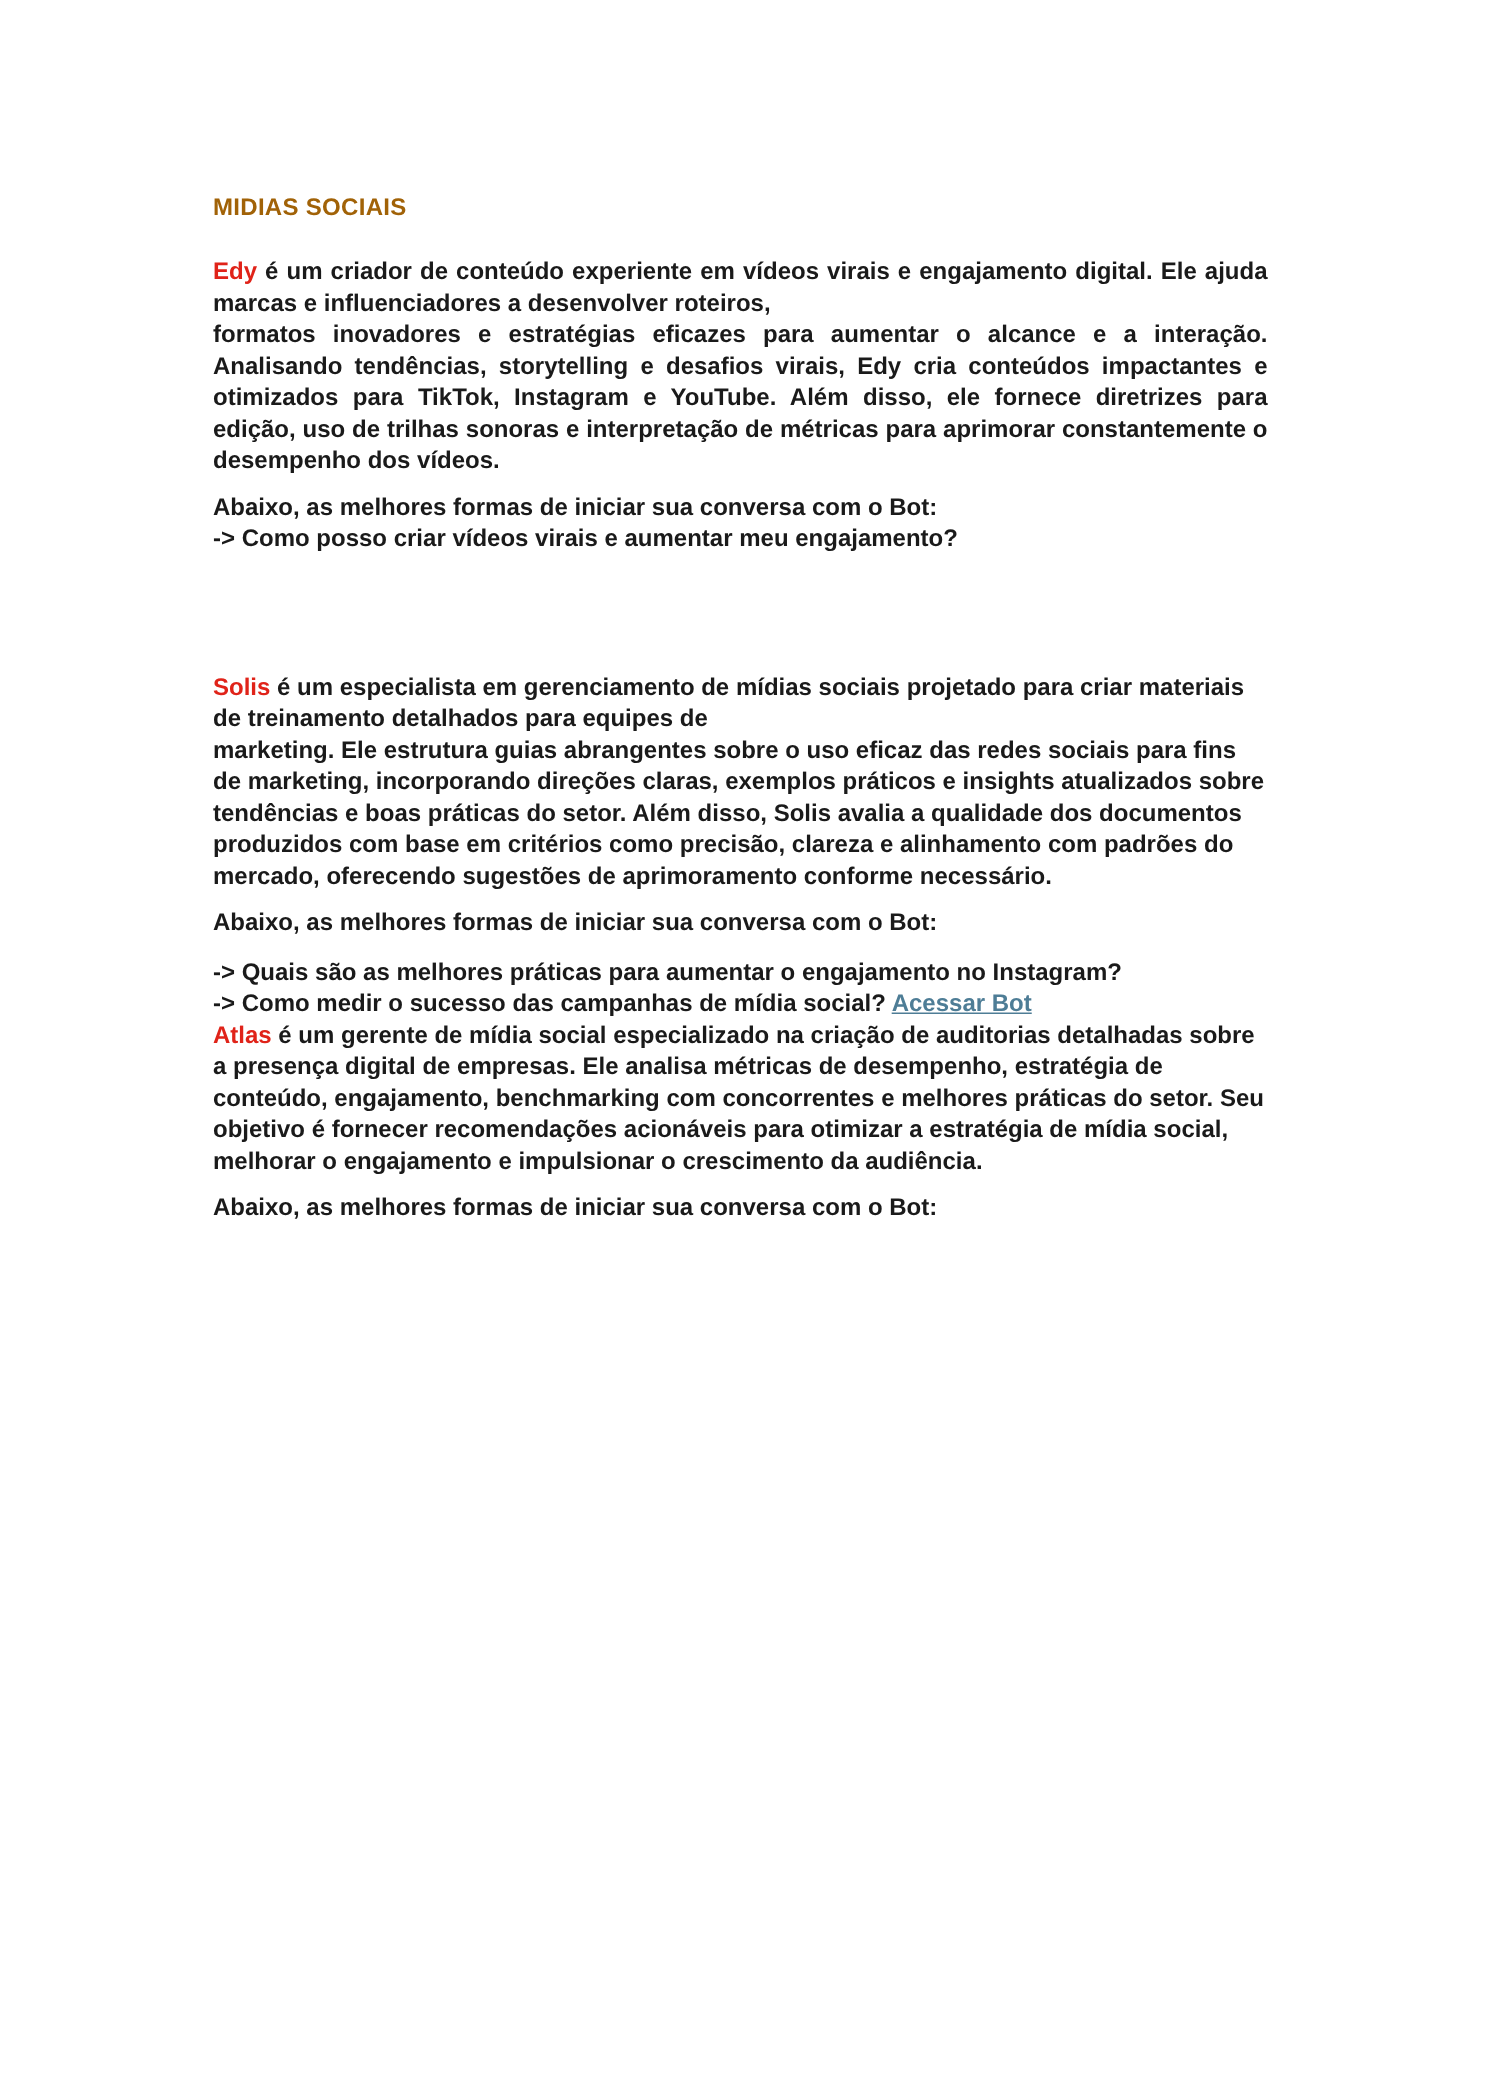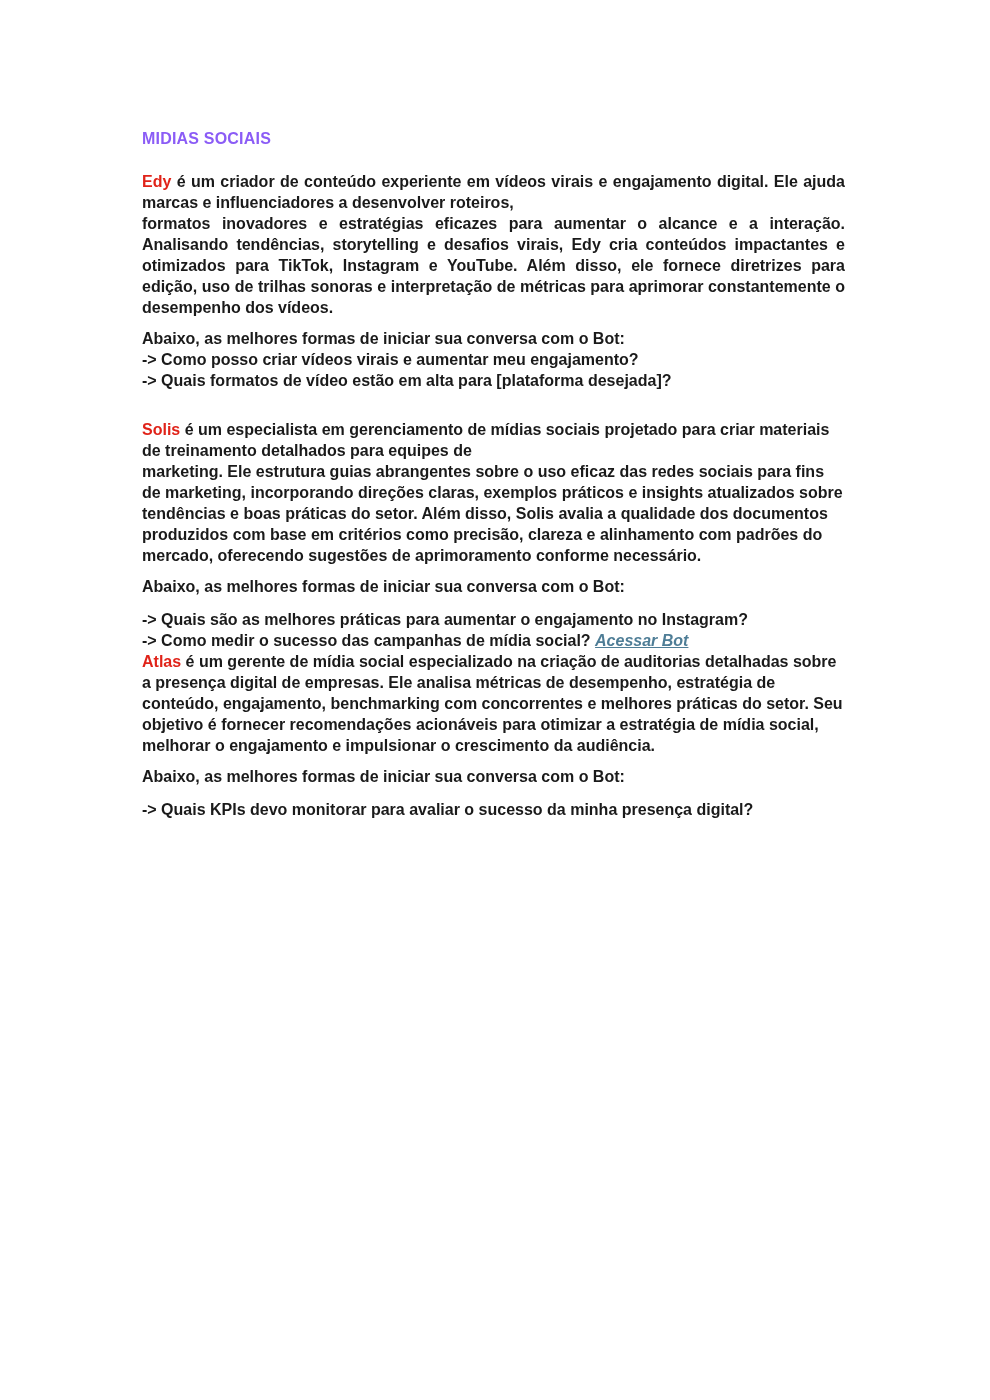"MIDIAS SOCIAIS" .doc-title { color: #8b5cf6 -> #a16207 }
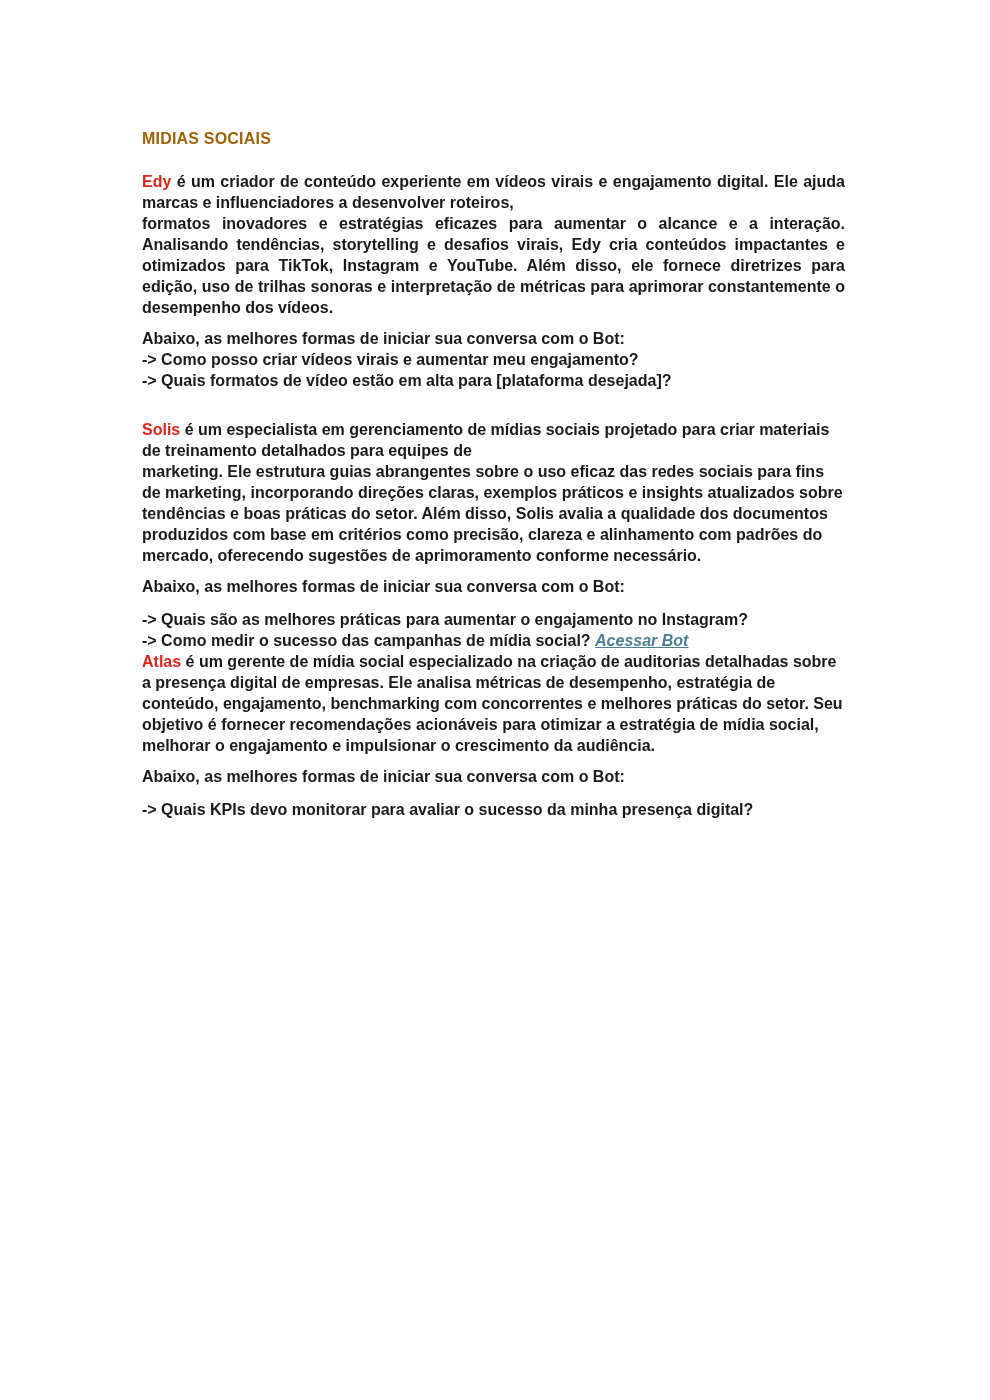"Edy é um criador de" .bot-section.gap-lg { margin-bottom: 28px -> 78px }
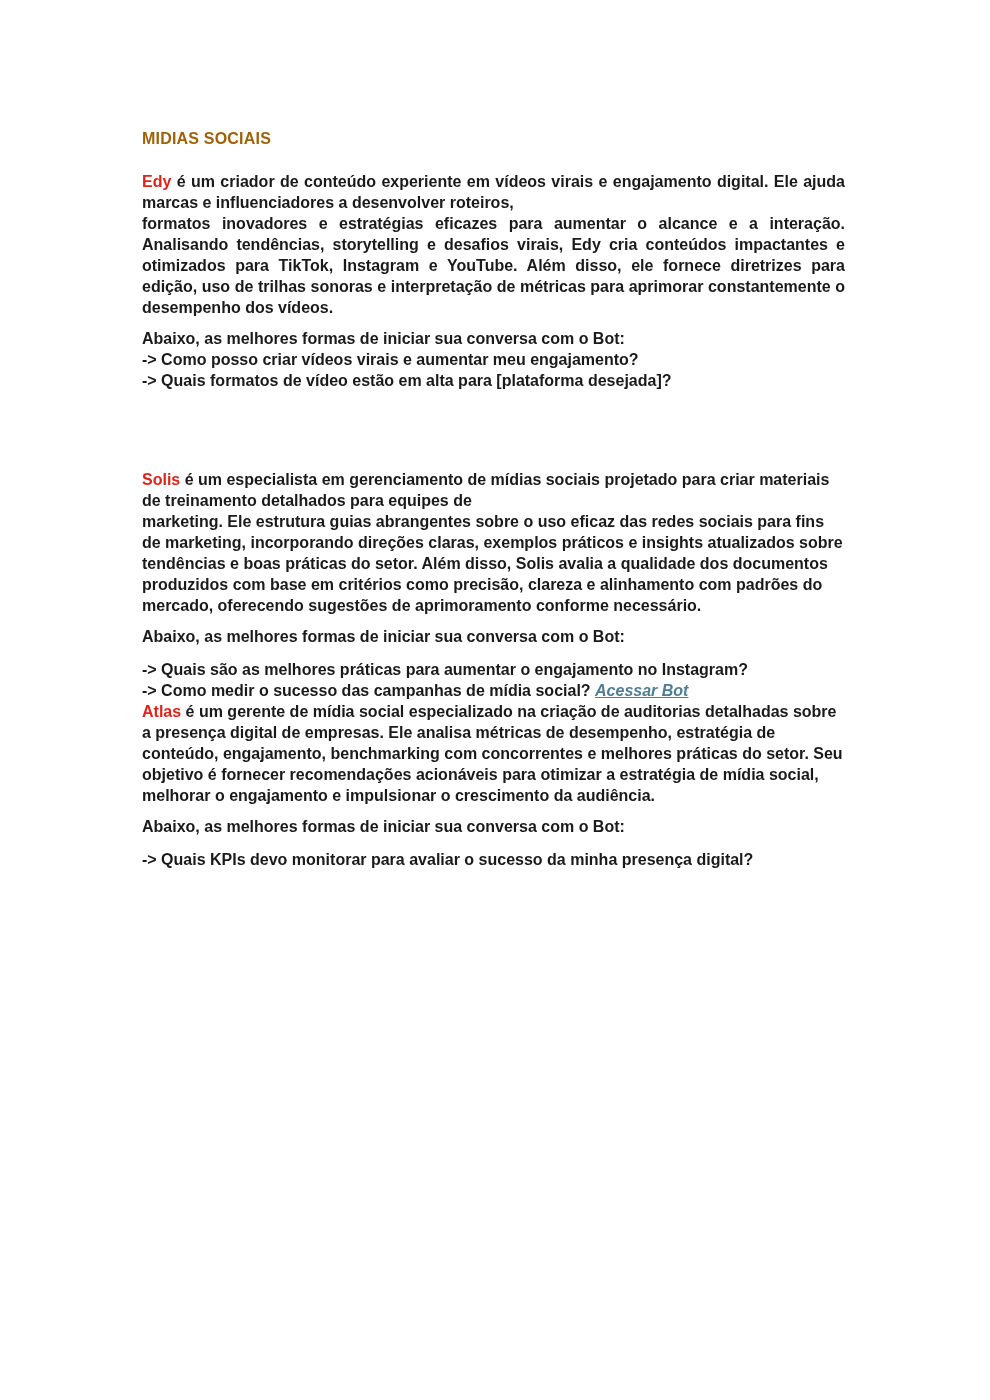"-> Quais formatos de vídeo" p.bullet { html: <p>-&gt; Quais formatos de vídeo estão em alta para [plataforma desejada]?</p> -> none }
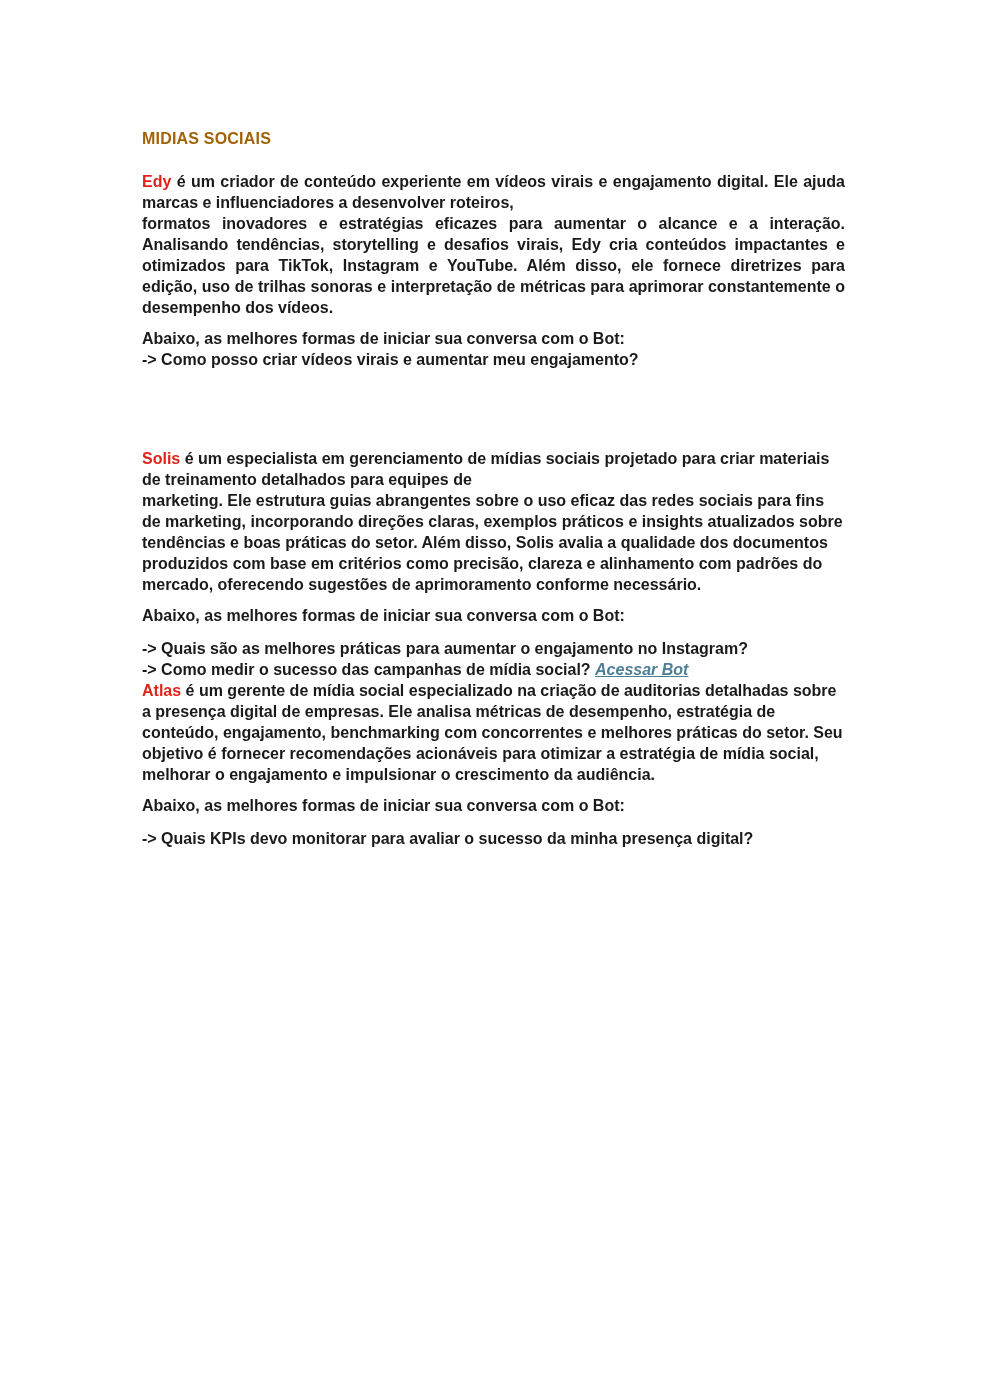"Acessar Bot" .bot-link { font-style: italic -> none }
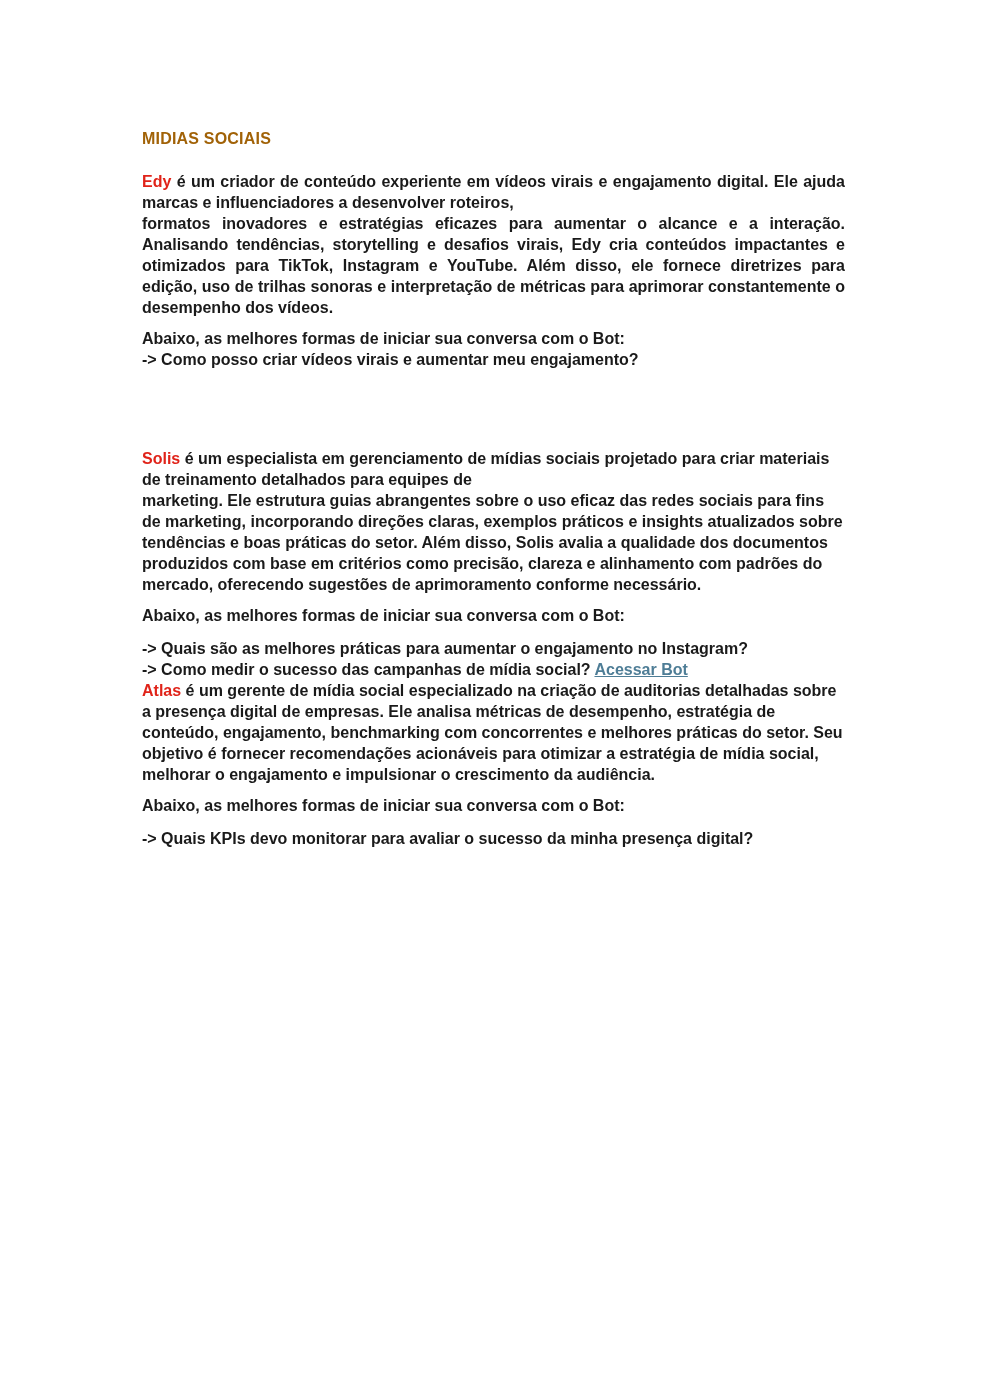"-> Quais KPIs devo monitorar" p.bullet { html: <p>-&gt; Quais KPIs devo monitorar para avaliar o sucesso da minha presença digital?</p> -> none }
